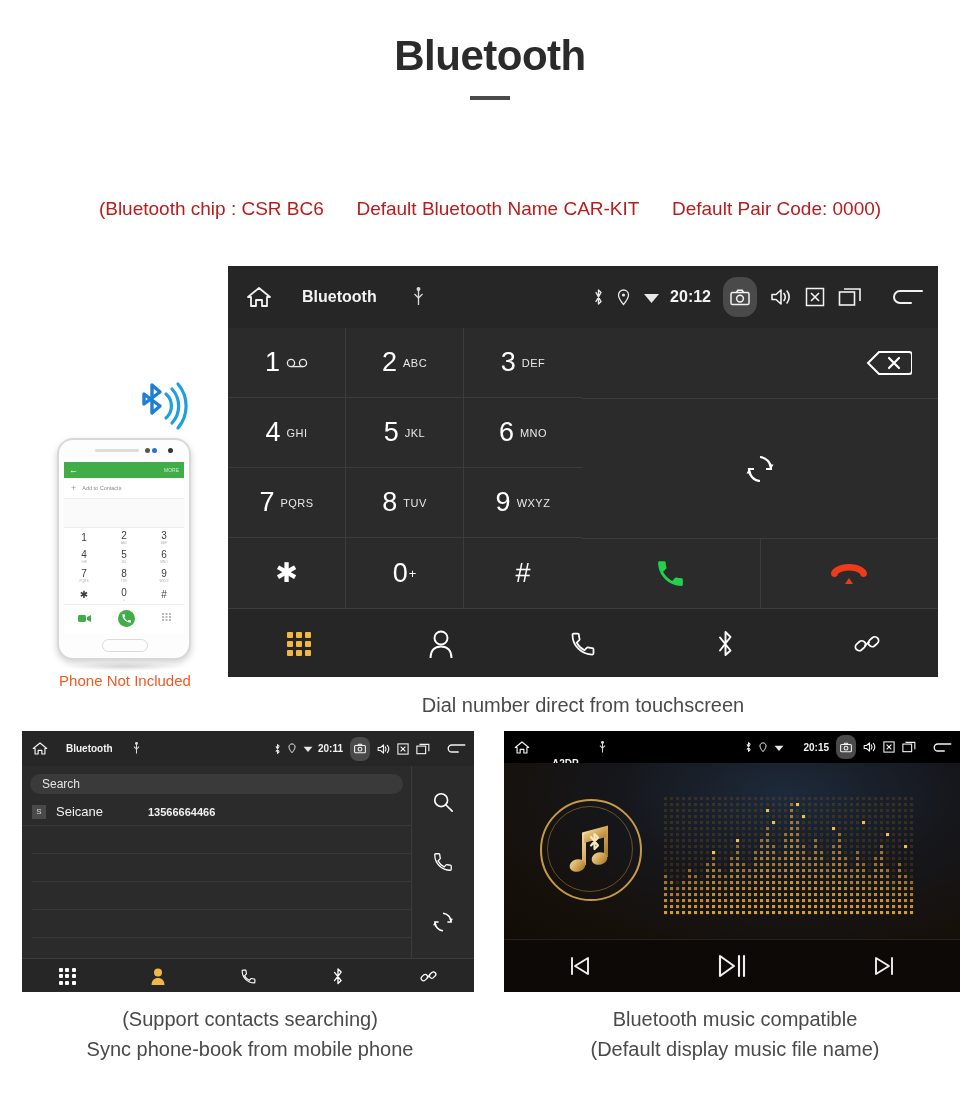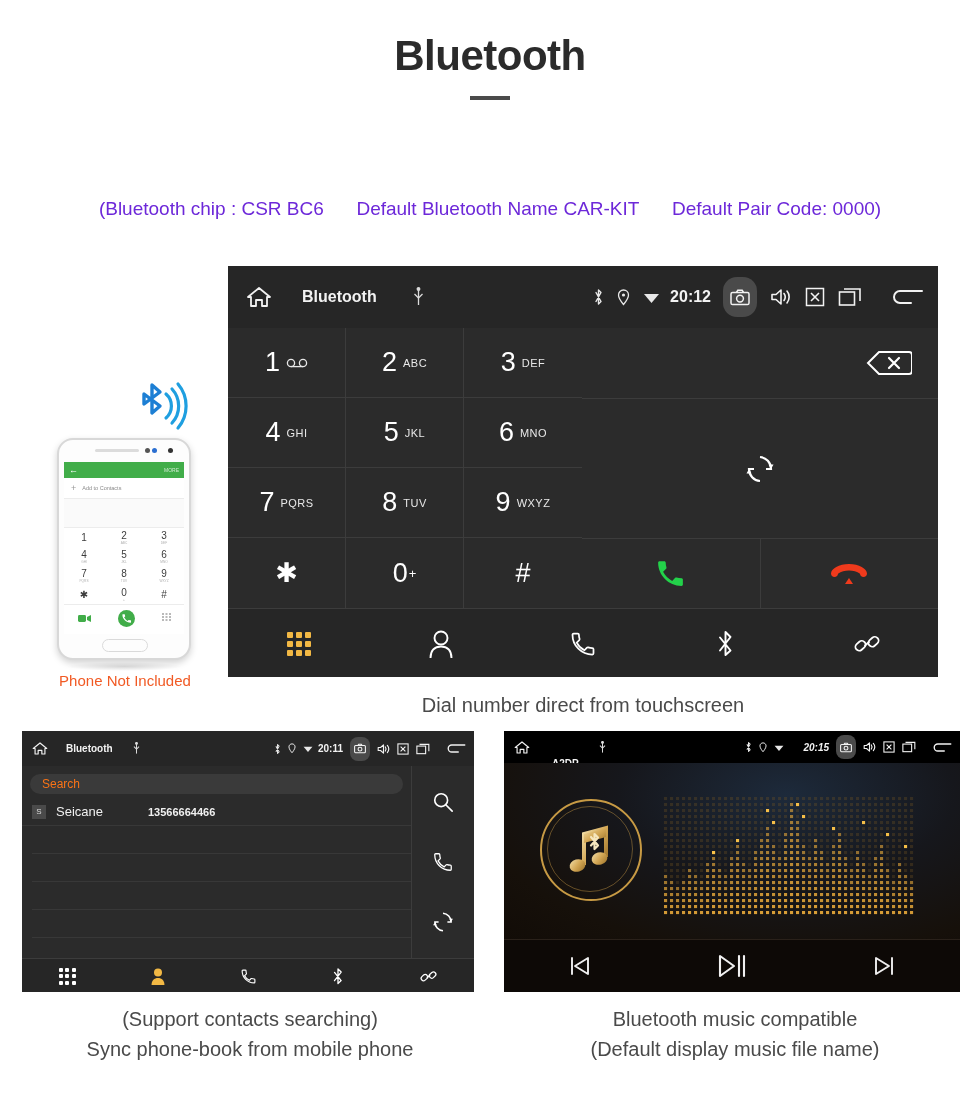"(Bluetooth chip : CSR BC6" .pair-line { color: #6d28d9 -> #b91c1c }
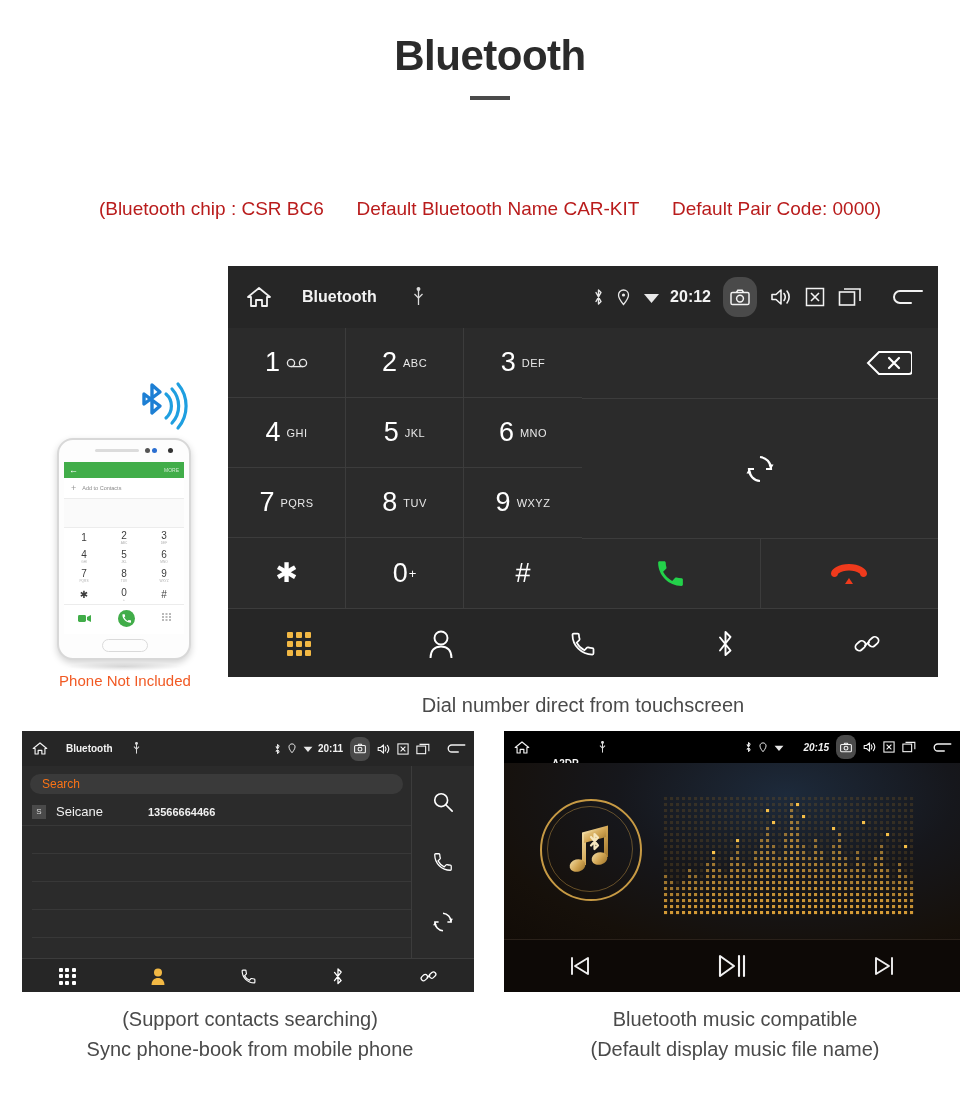"20:15" #music .sb-time { font-style: italic -> none }
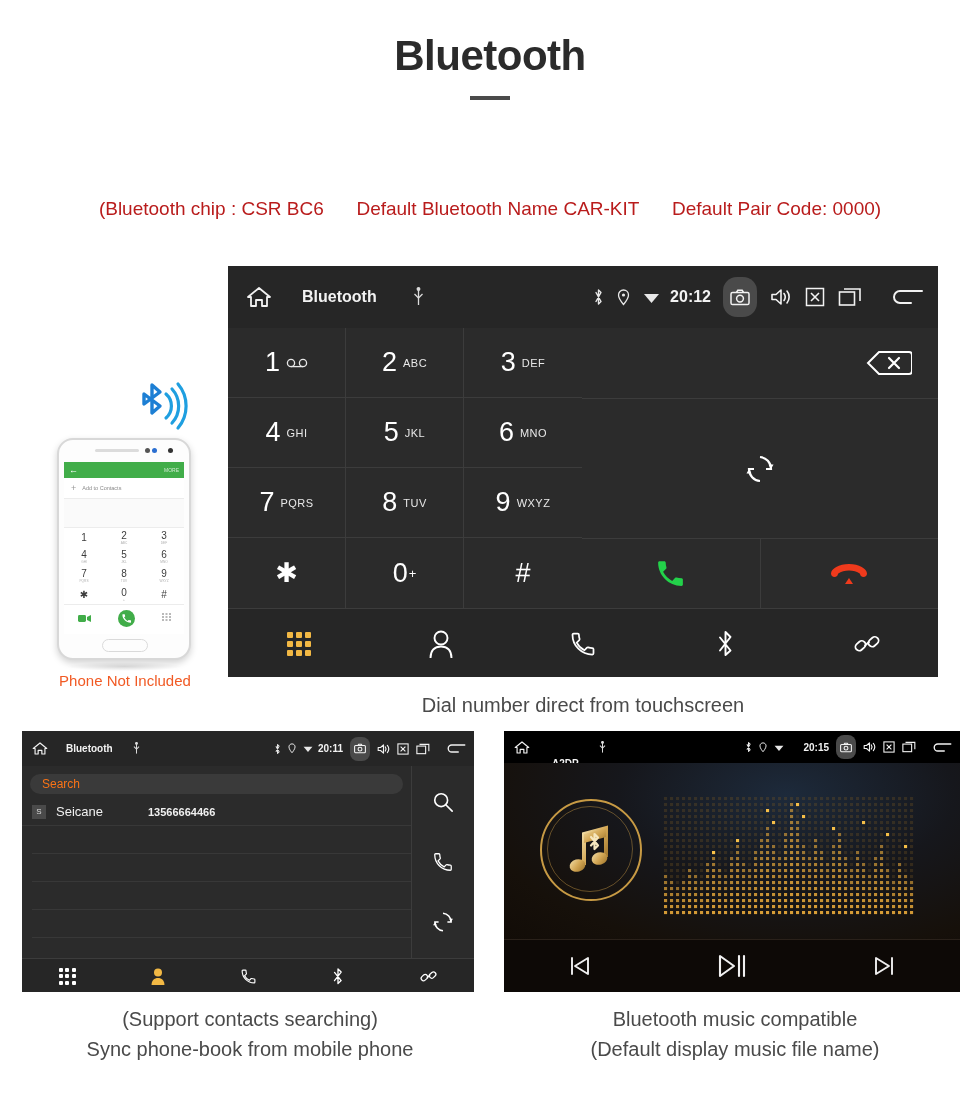"Search" .pb-search { color: #f97316 -> #e5e5e5 }
